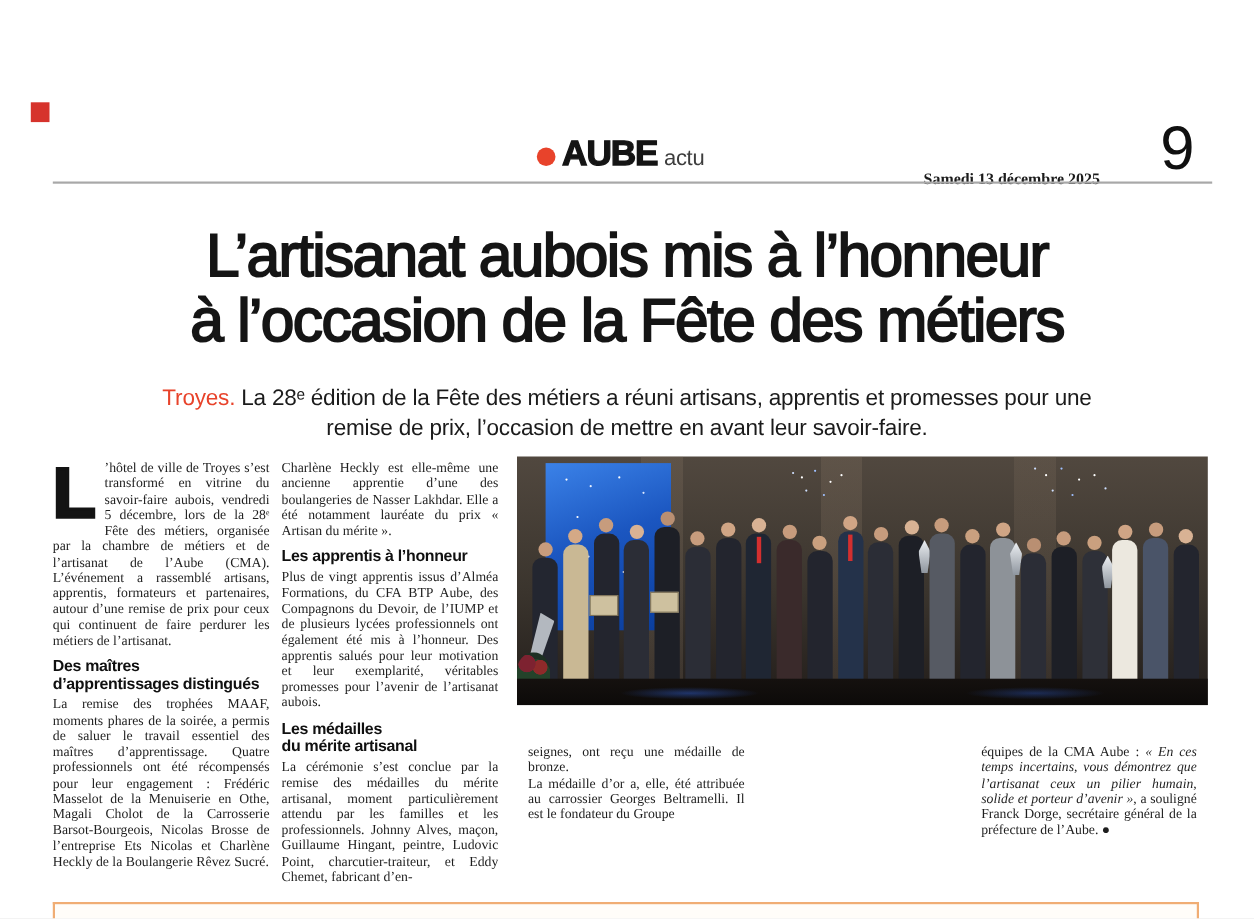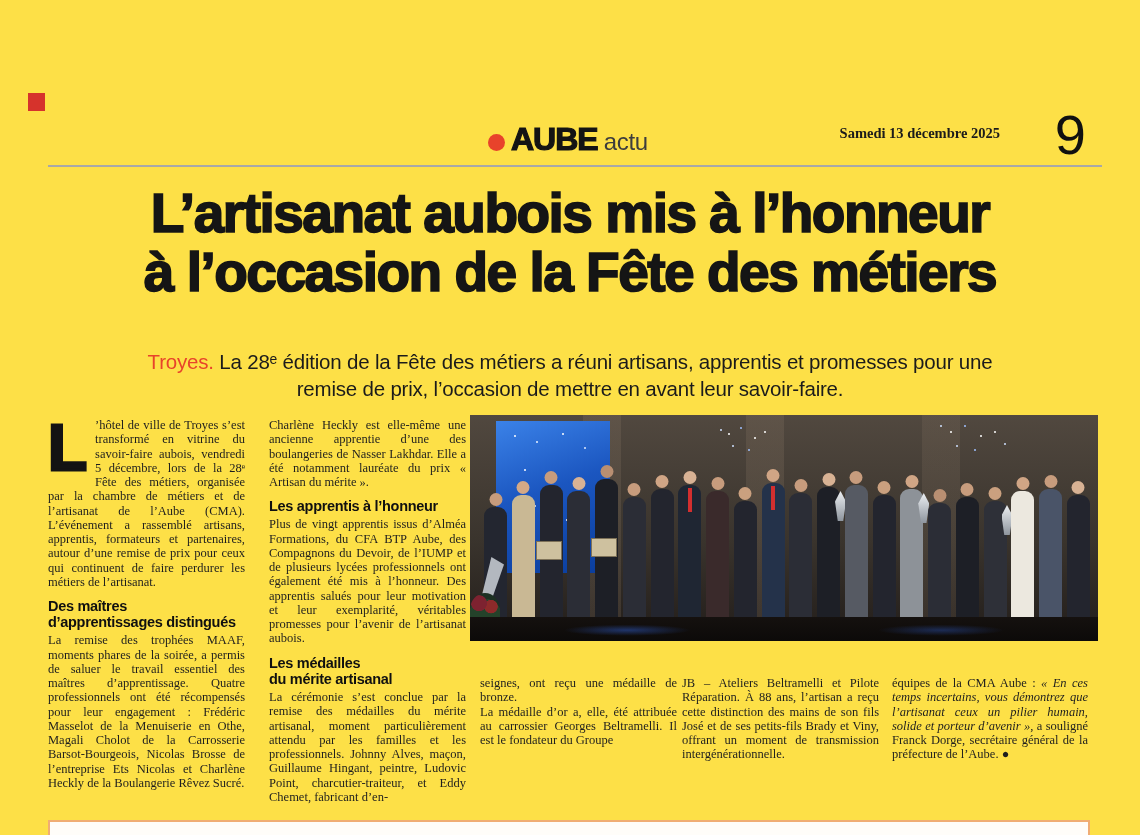"AUBE" .page { background: #fde047 -> #ffffff }
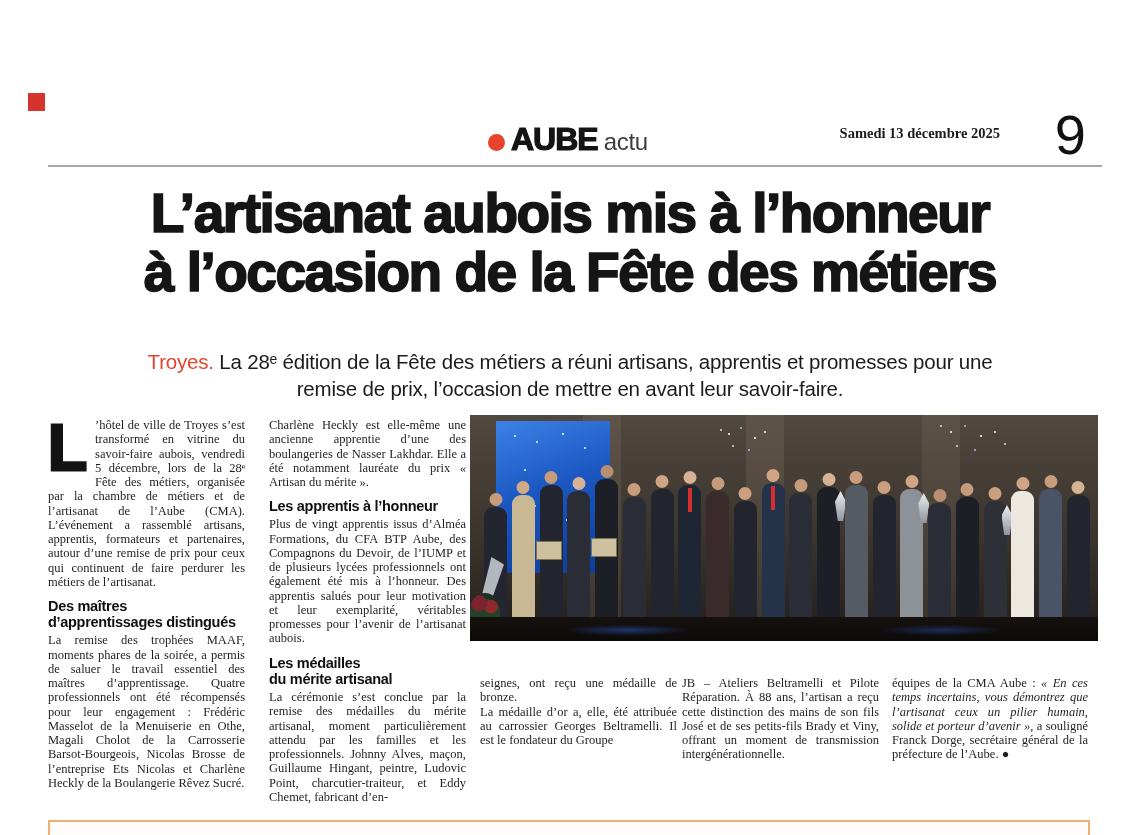"actu" .mast-sub { font-size: 24px -> 20px }
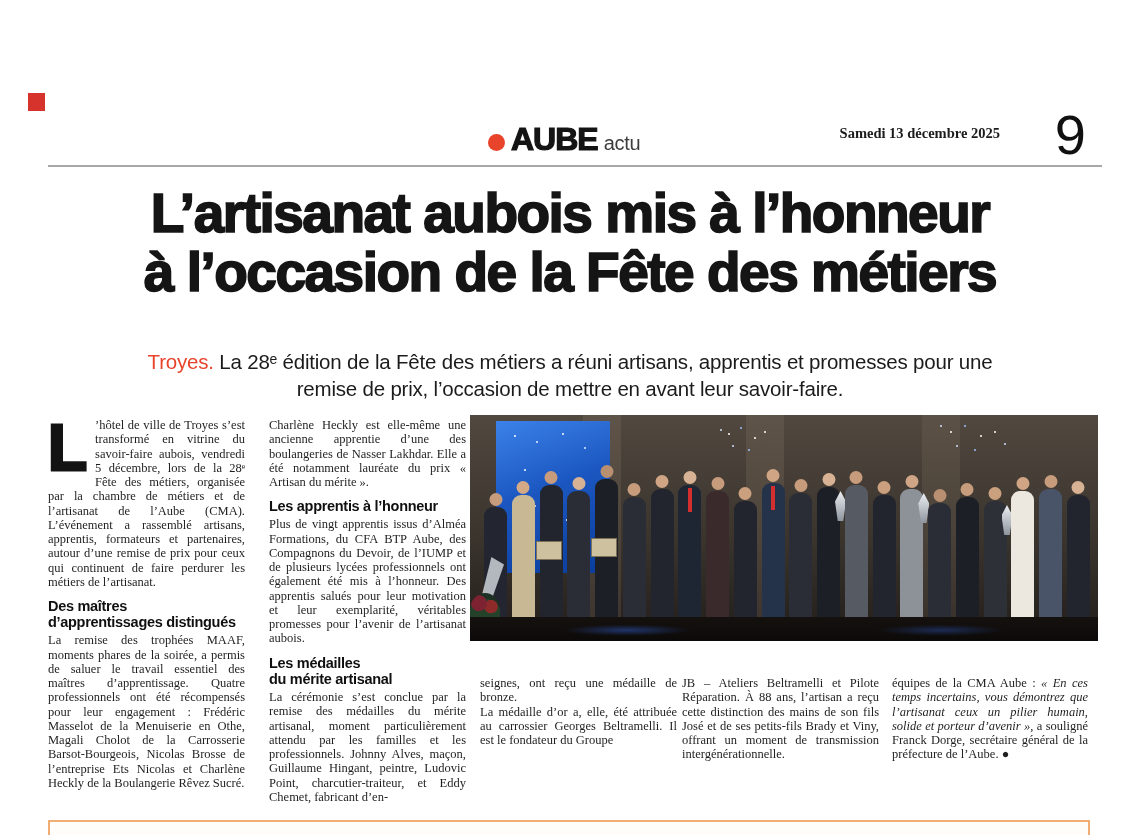"Samedi 13 décembre 2025" .edition-date { top: 125px -> 155px }
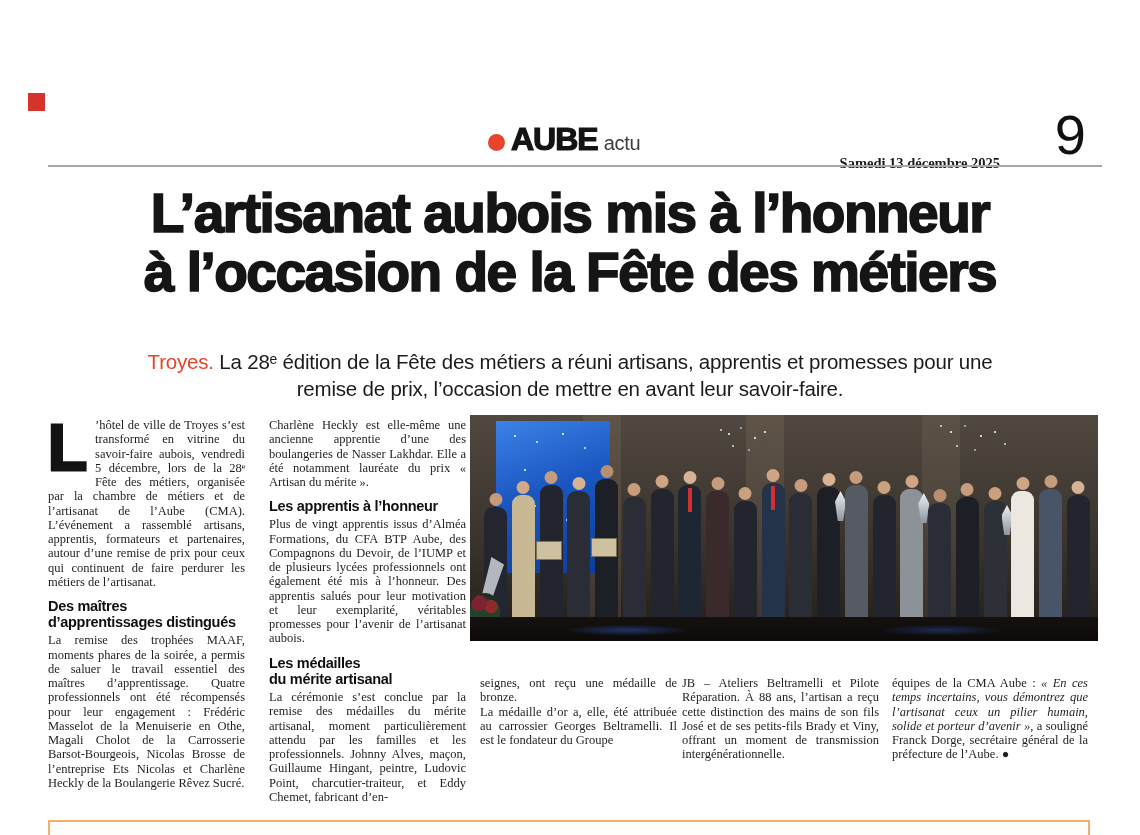"L’artisanat aubois mis à l’honneur" .headline { font-weight: bold -> normal; top: 184px -> 203px }
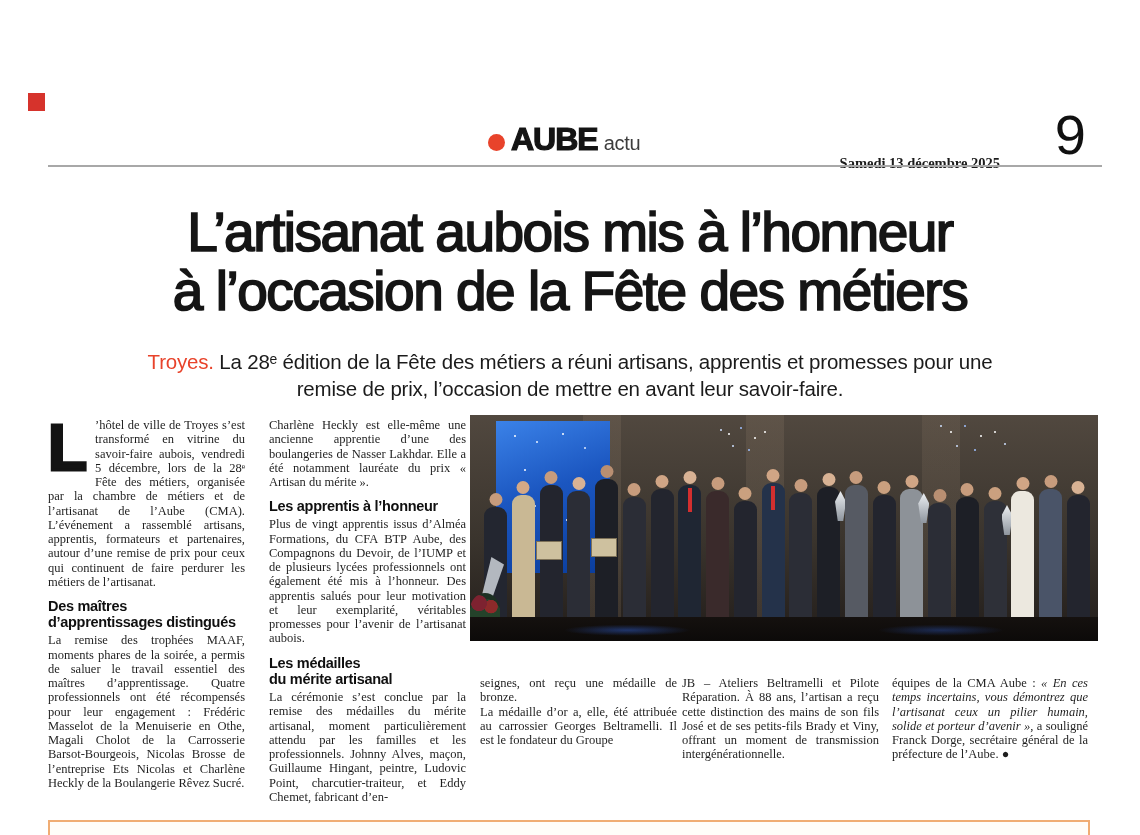"Charlène Heckly est elle-même une" .col-2 { left: 269px -> 256px }
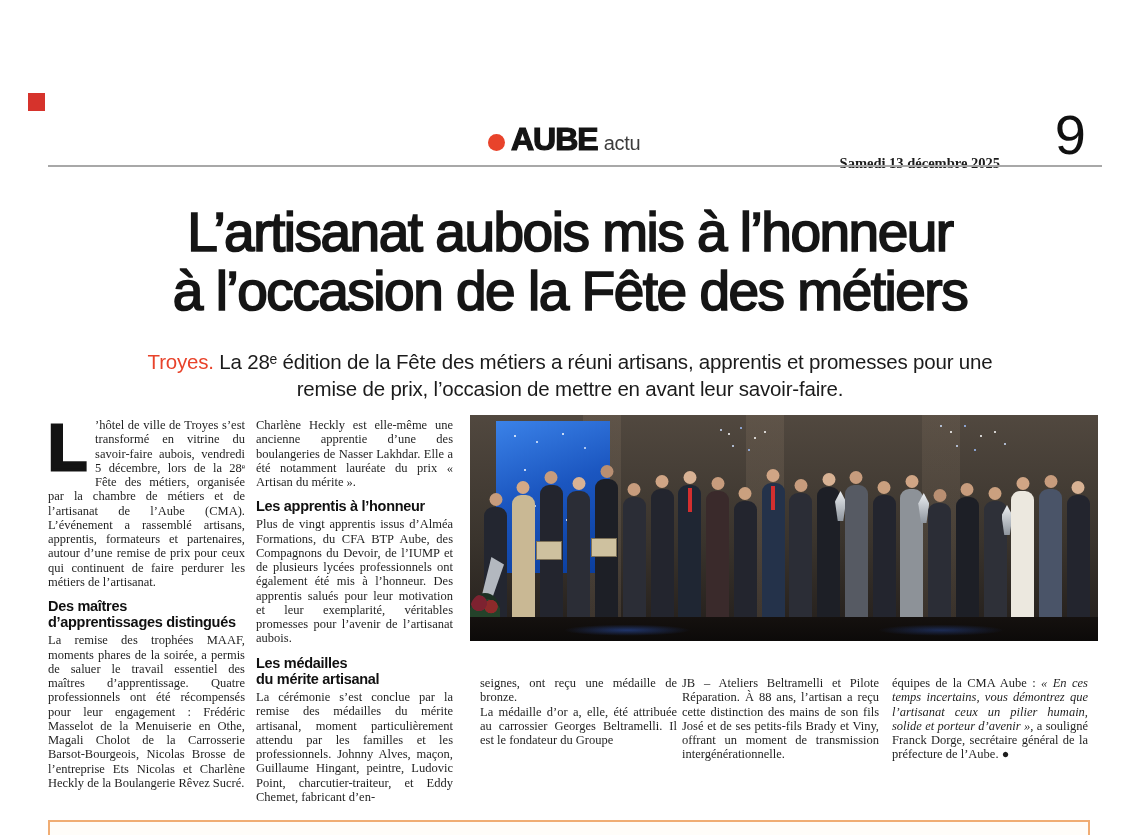"JB – Ateliers Beltramelli et" p { html: <p>JB – Ateliers Beltramelli et Pilote Réparation. À 88 ans, l’artisan a reçu cette distinction des mains de son fils José et de ses petits-fils Brady et Viny, offrant un moment de transmission intergénérationnelle.</p> -> none }
